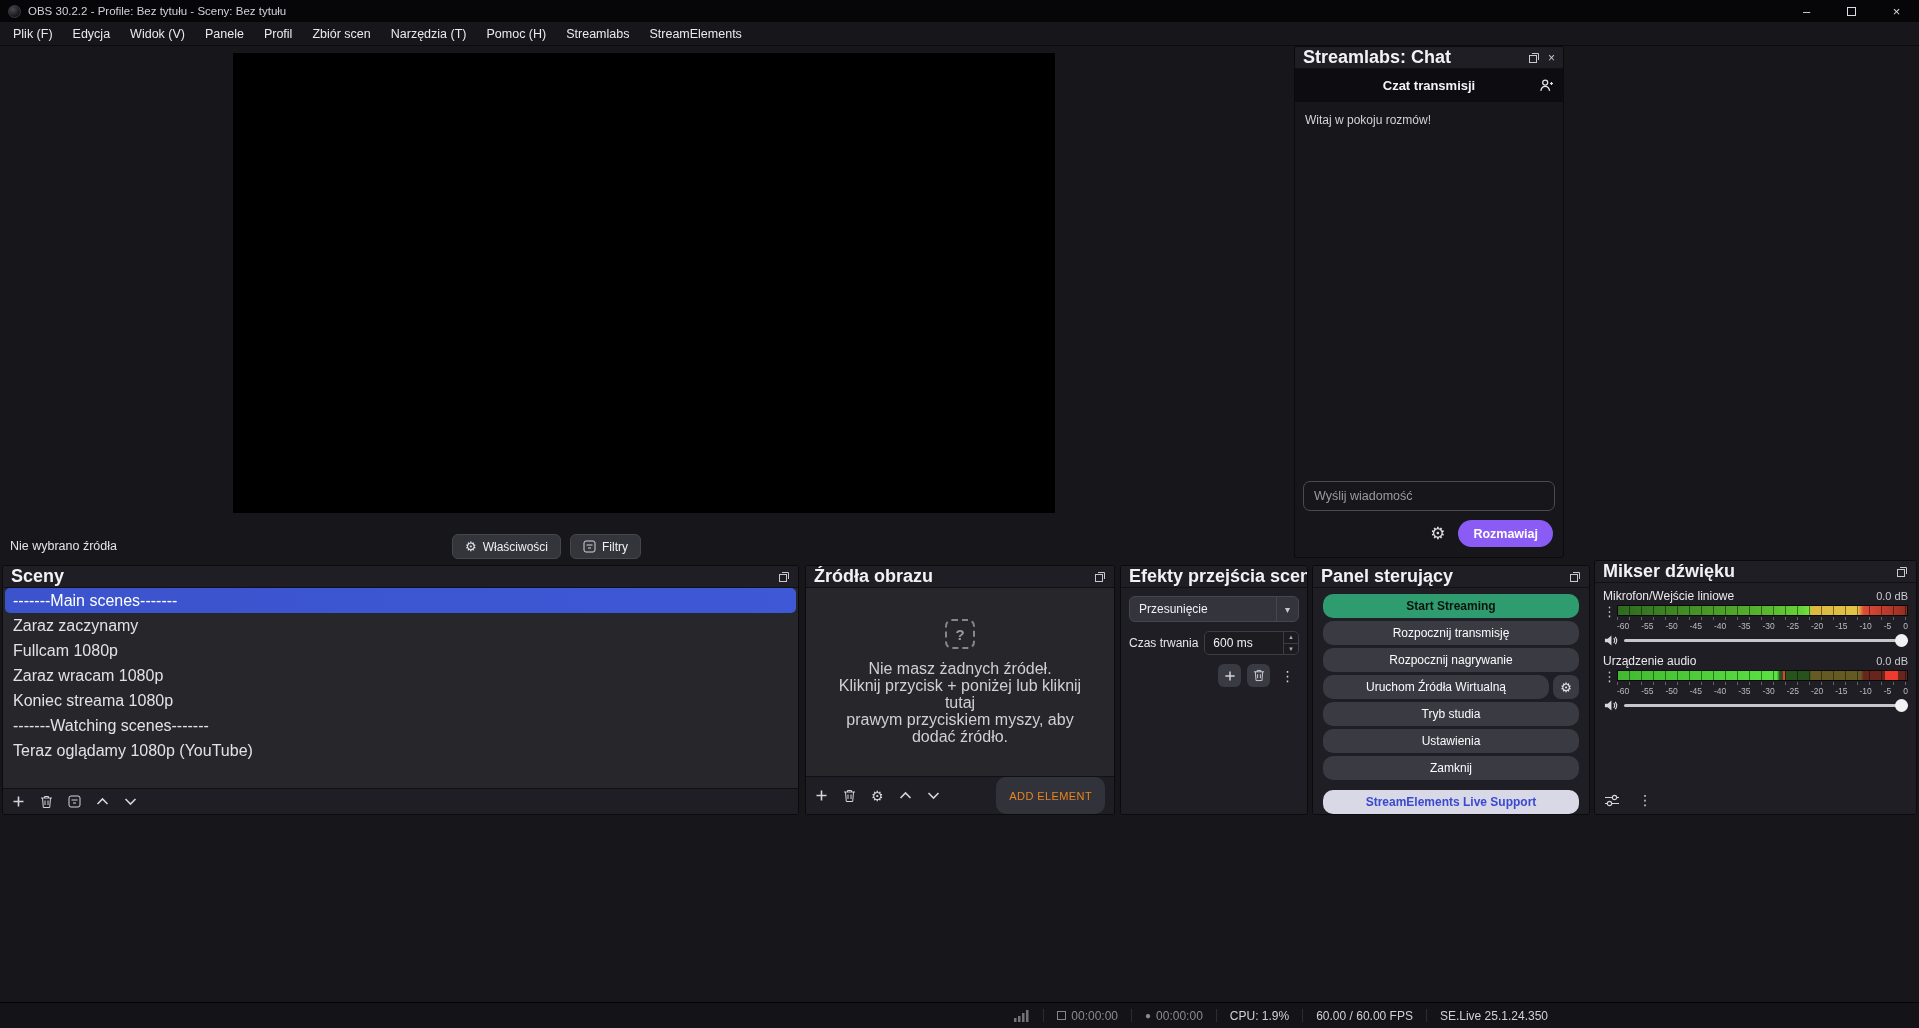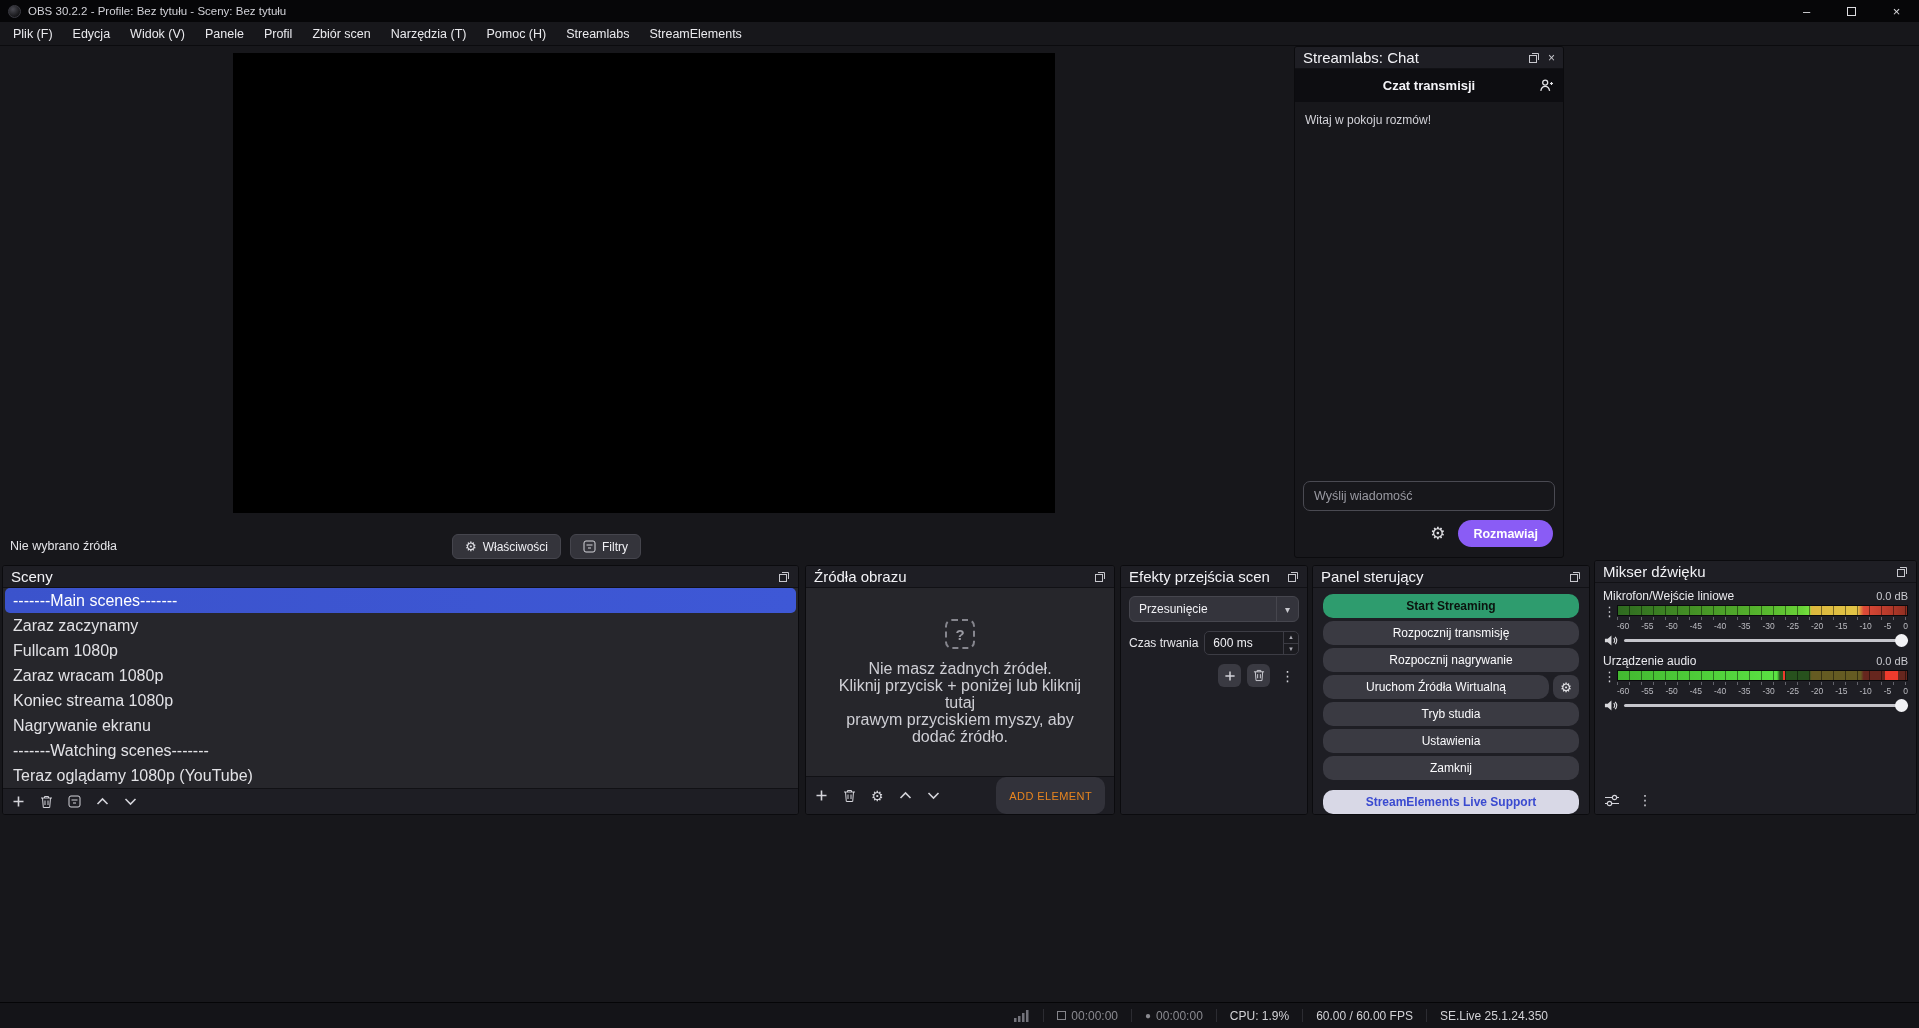"Streamlabs: Chat" .dock-title { font-size: 15px -> 18px; font-weight: normal -> bold }
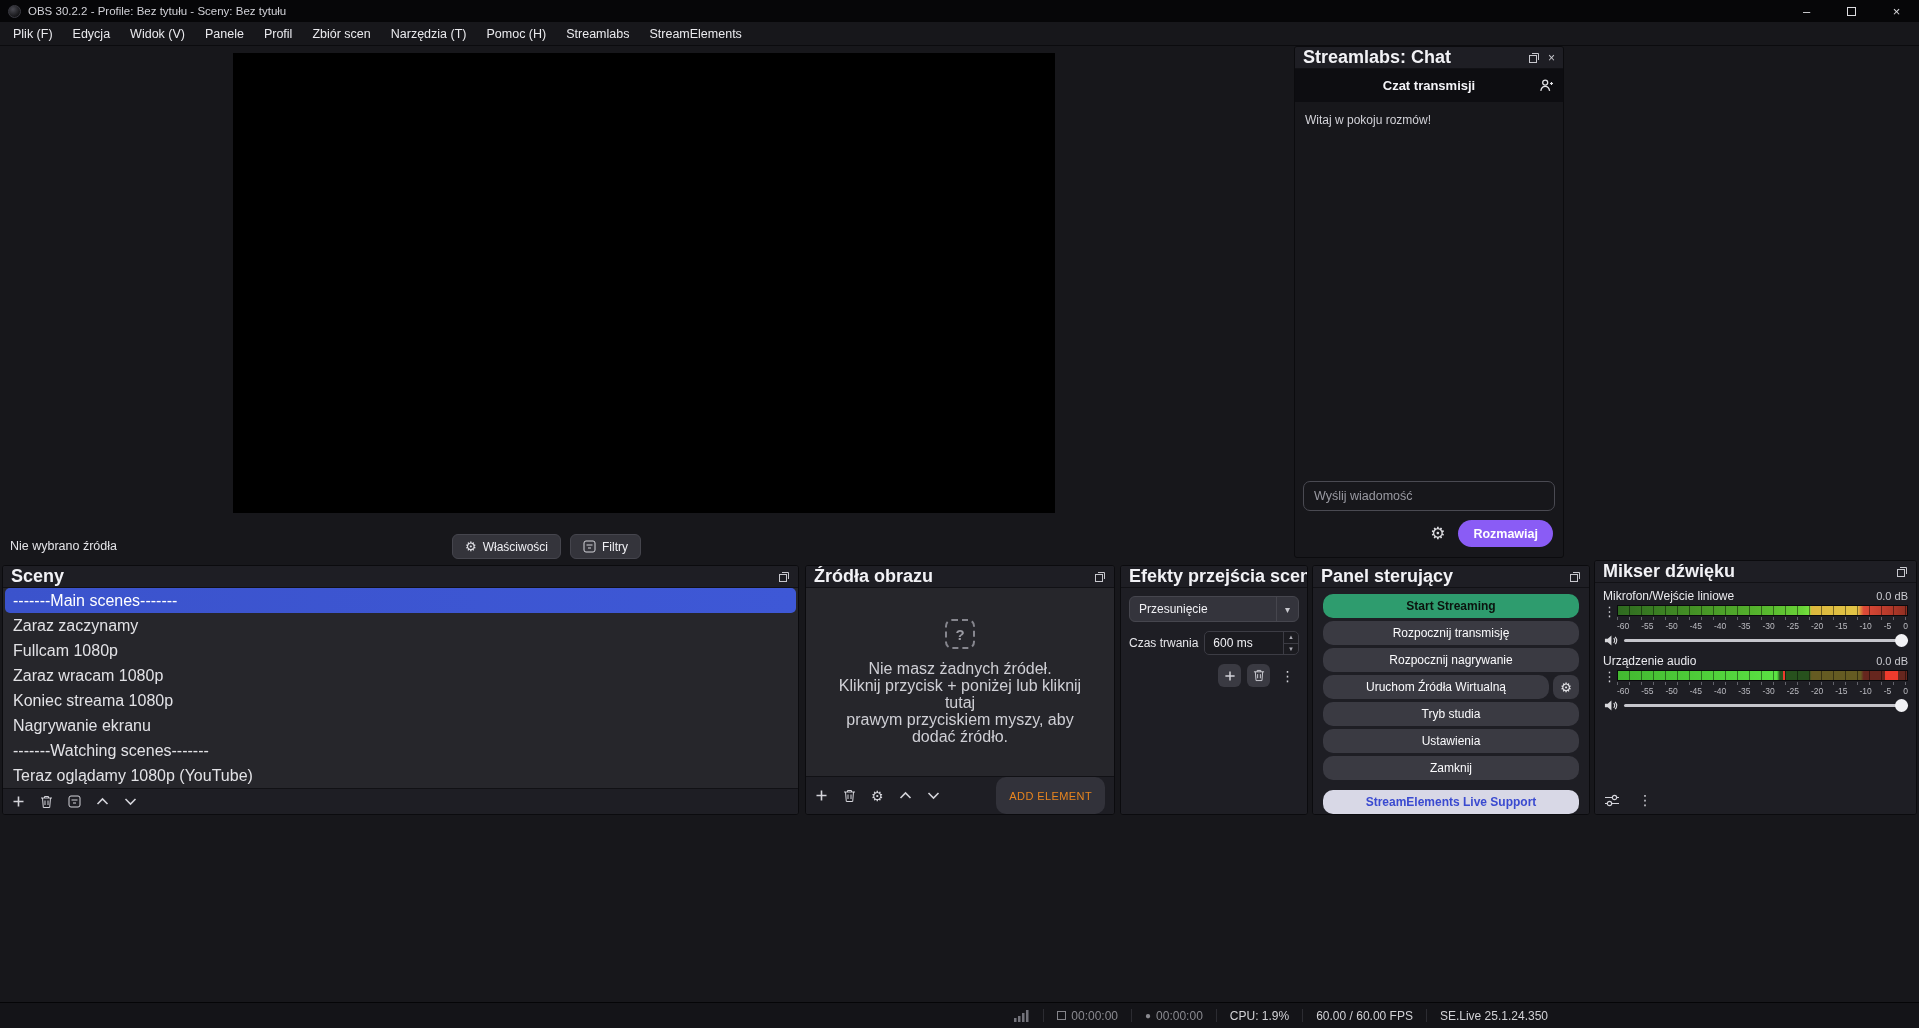"Nagrywanie ekranu" div.scene-row { html: <div>Nagrywanie ekranu</div> -> none }
